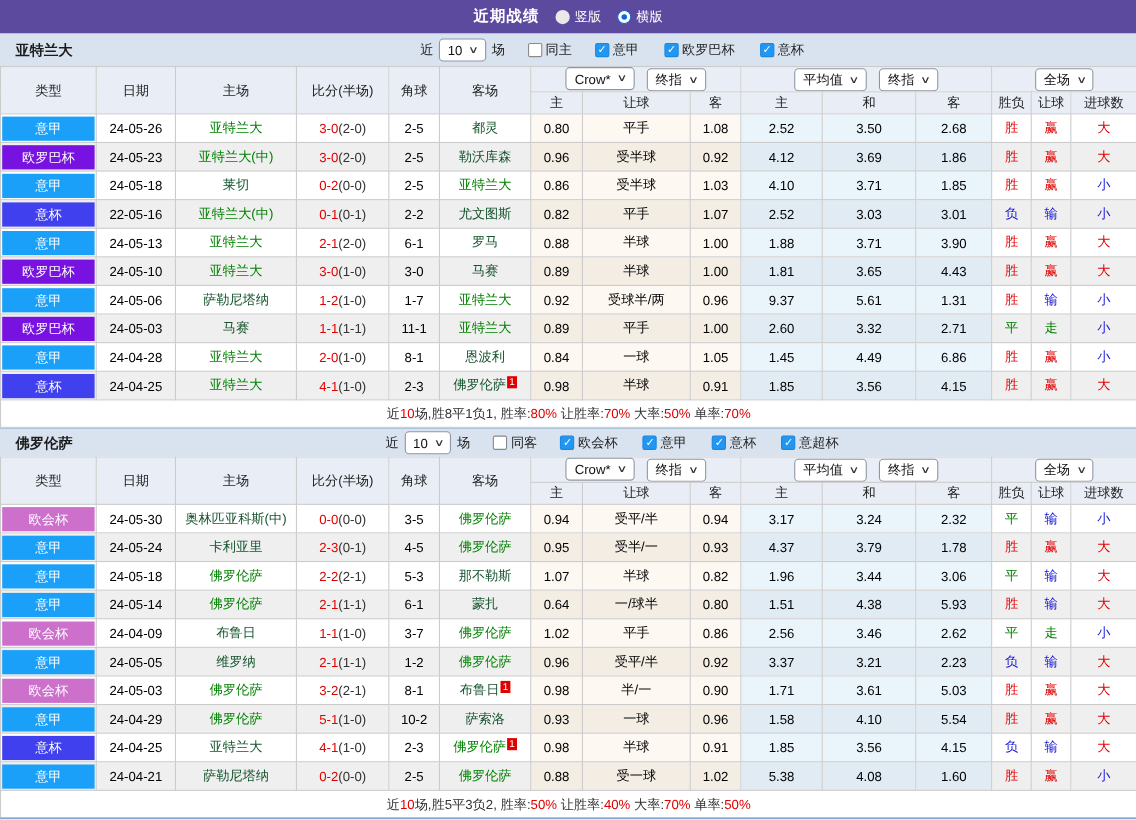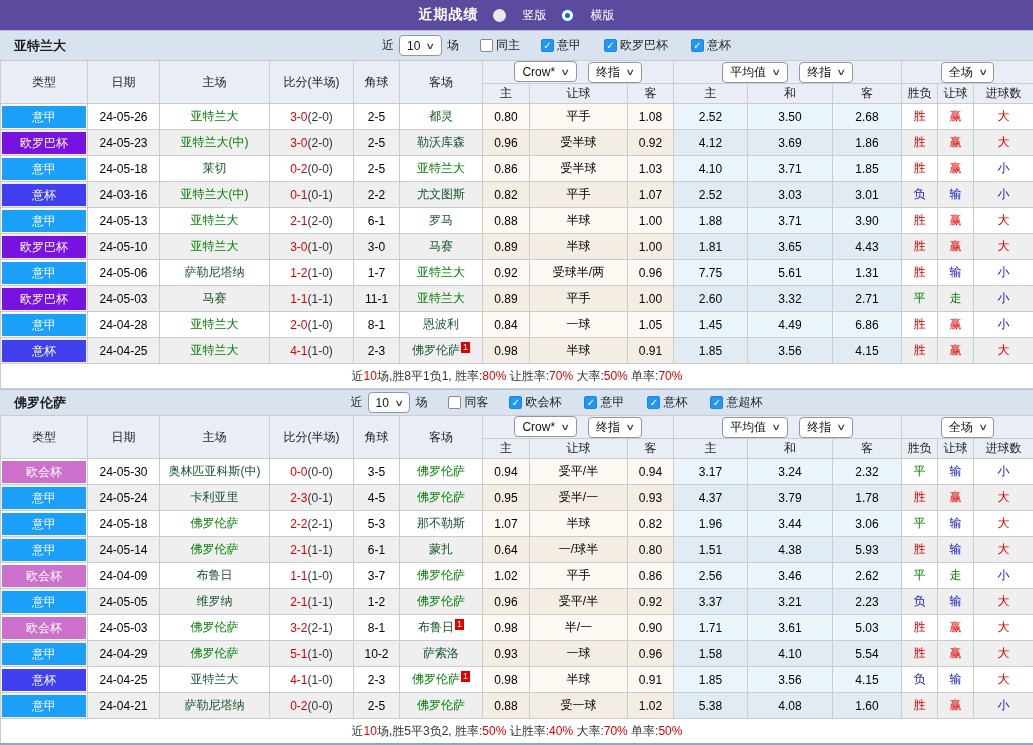"竖版" .radio-item { gap: 17px -> 5px }
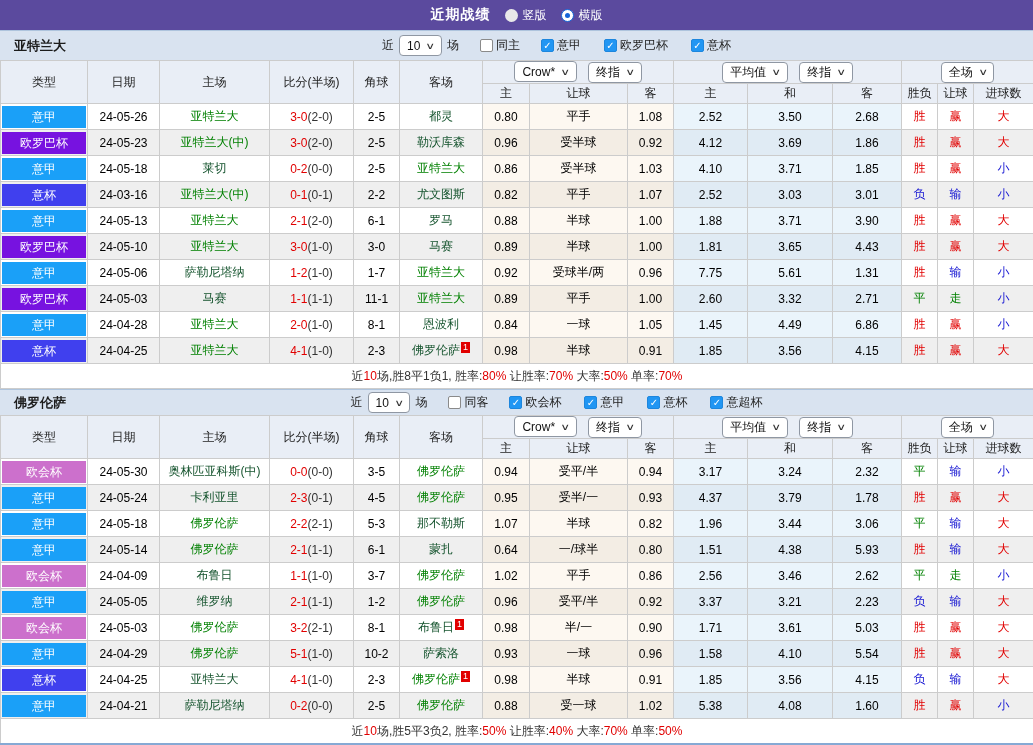"24-03-16" td { text: 24-03-16 -> 22-05-16 }
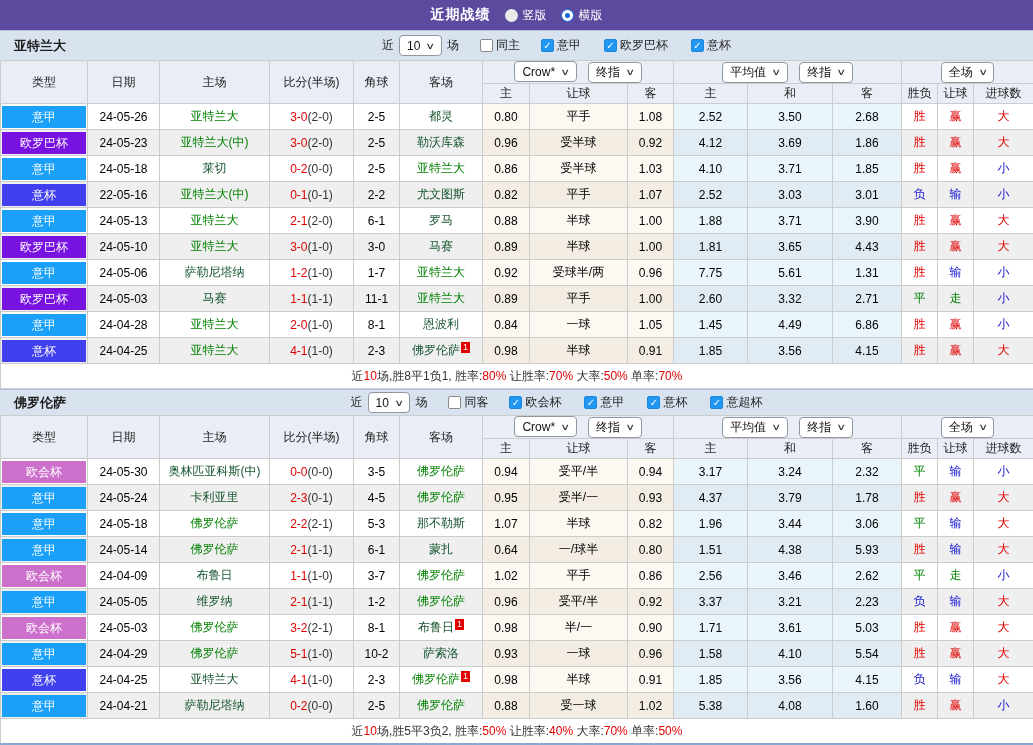"7.75" td.col-avg { text: 7.75 -> 9.37 }
